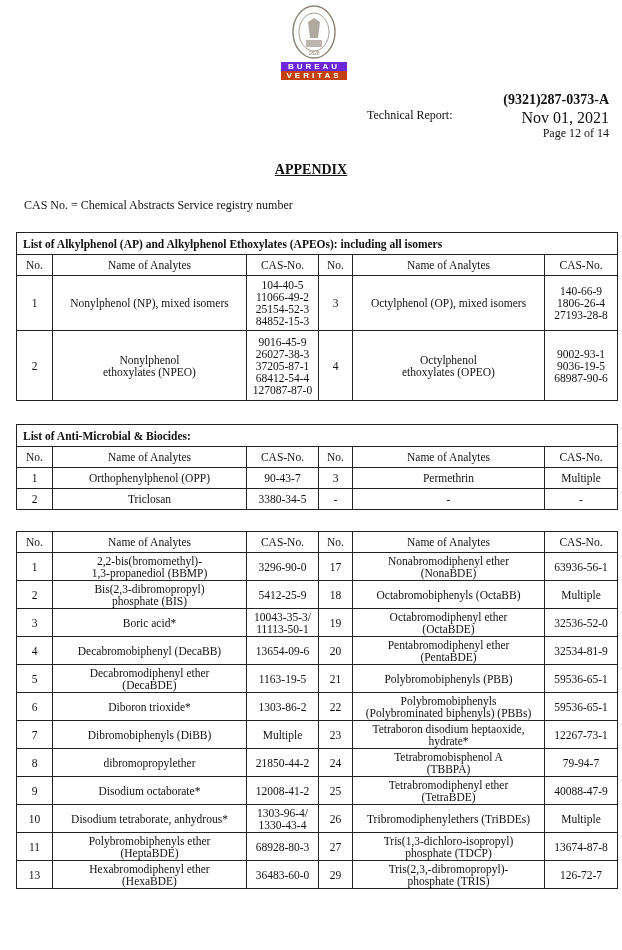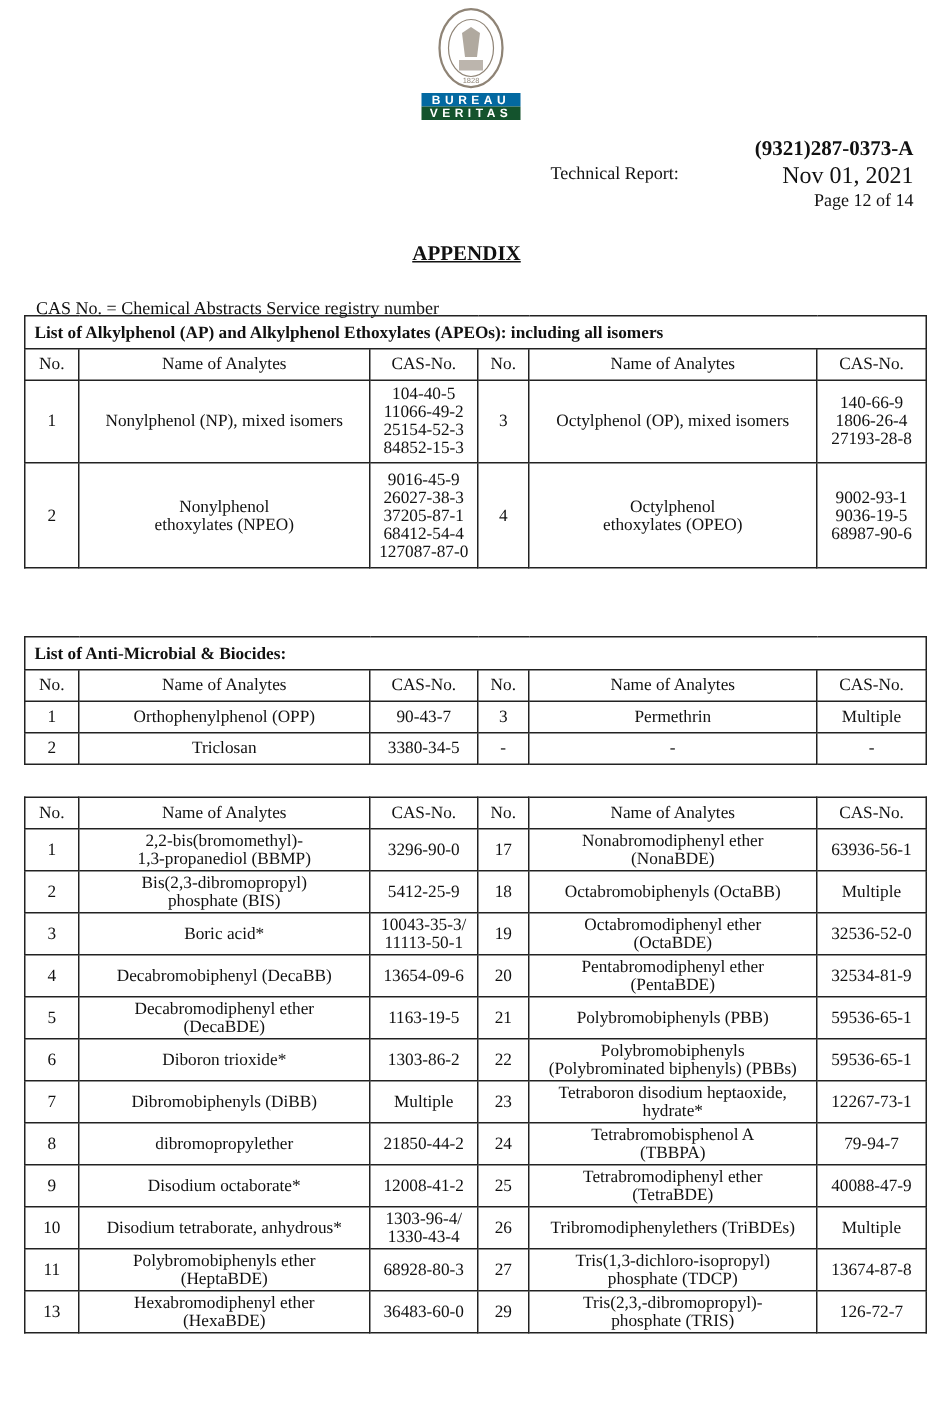"BUREAU" .logo-band1 { background: #0369a1 -> #6d28d9 }
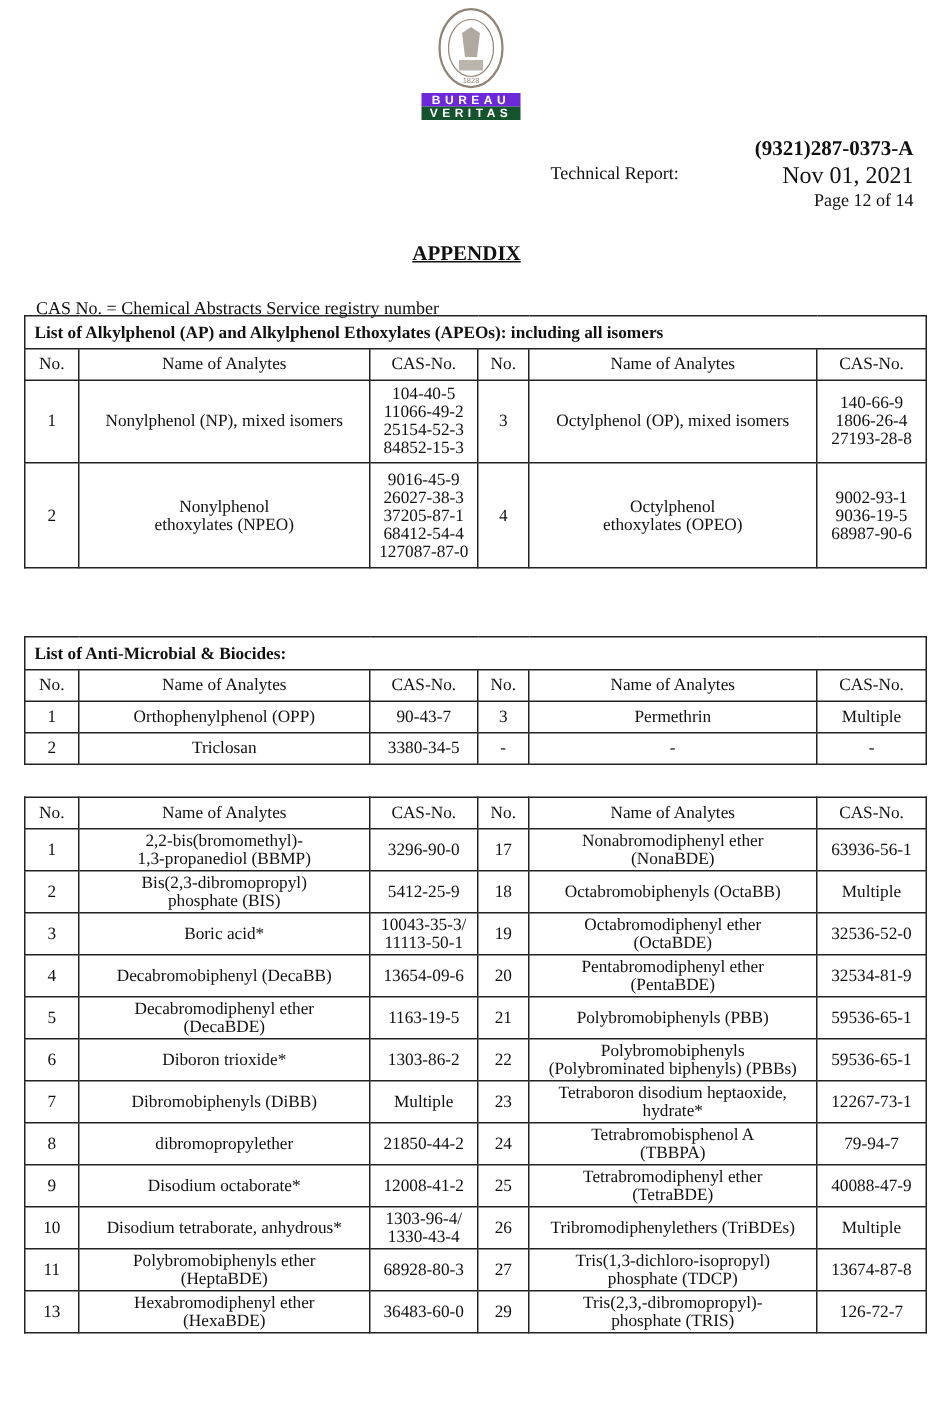"VERITAS" .logo-band2 { background: #14532d -> #c2410c }
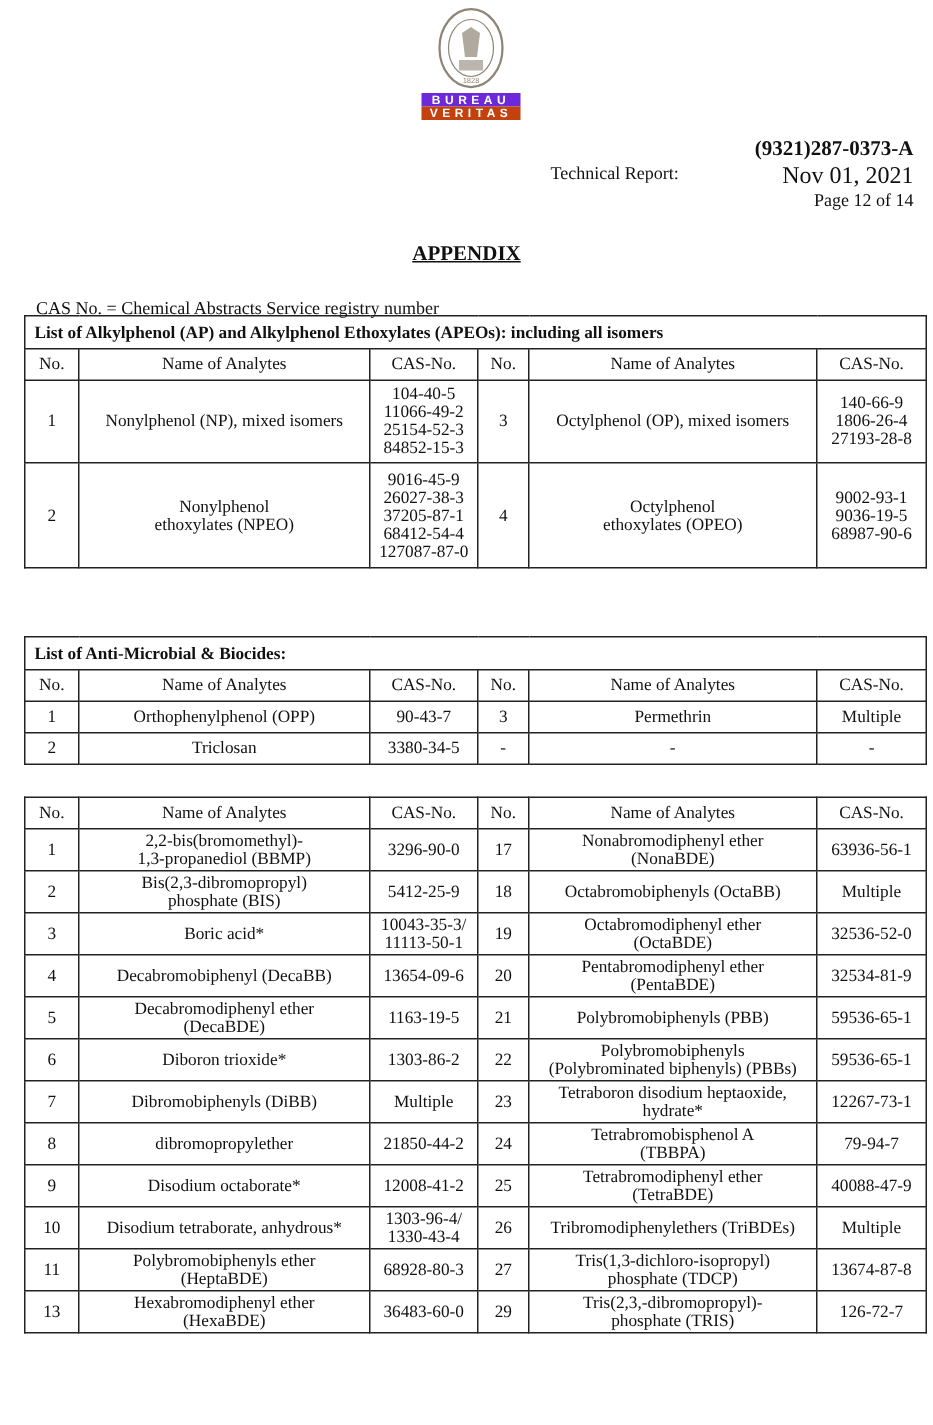"List of Alkylphenol (AP) and" table.tbl { top: 210px -> 232px }
